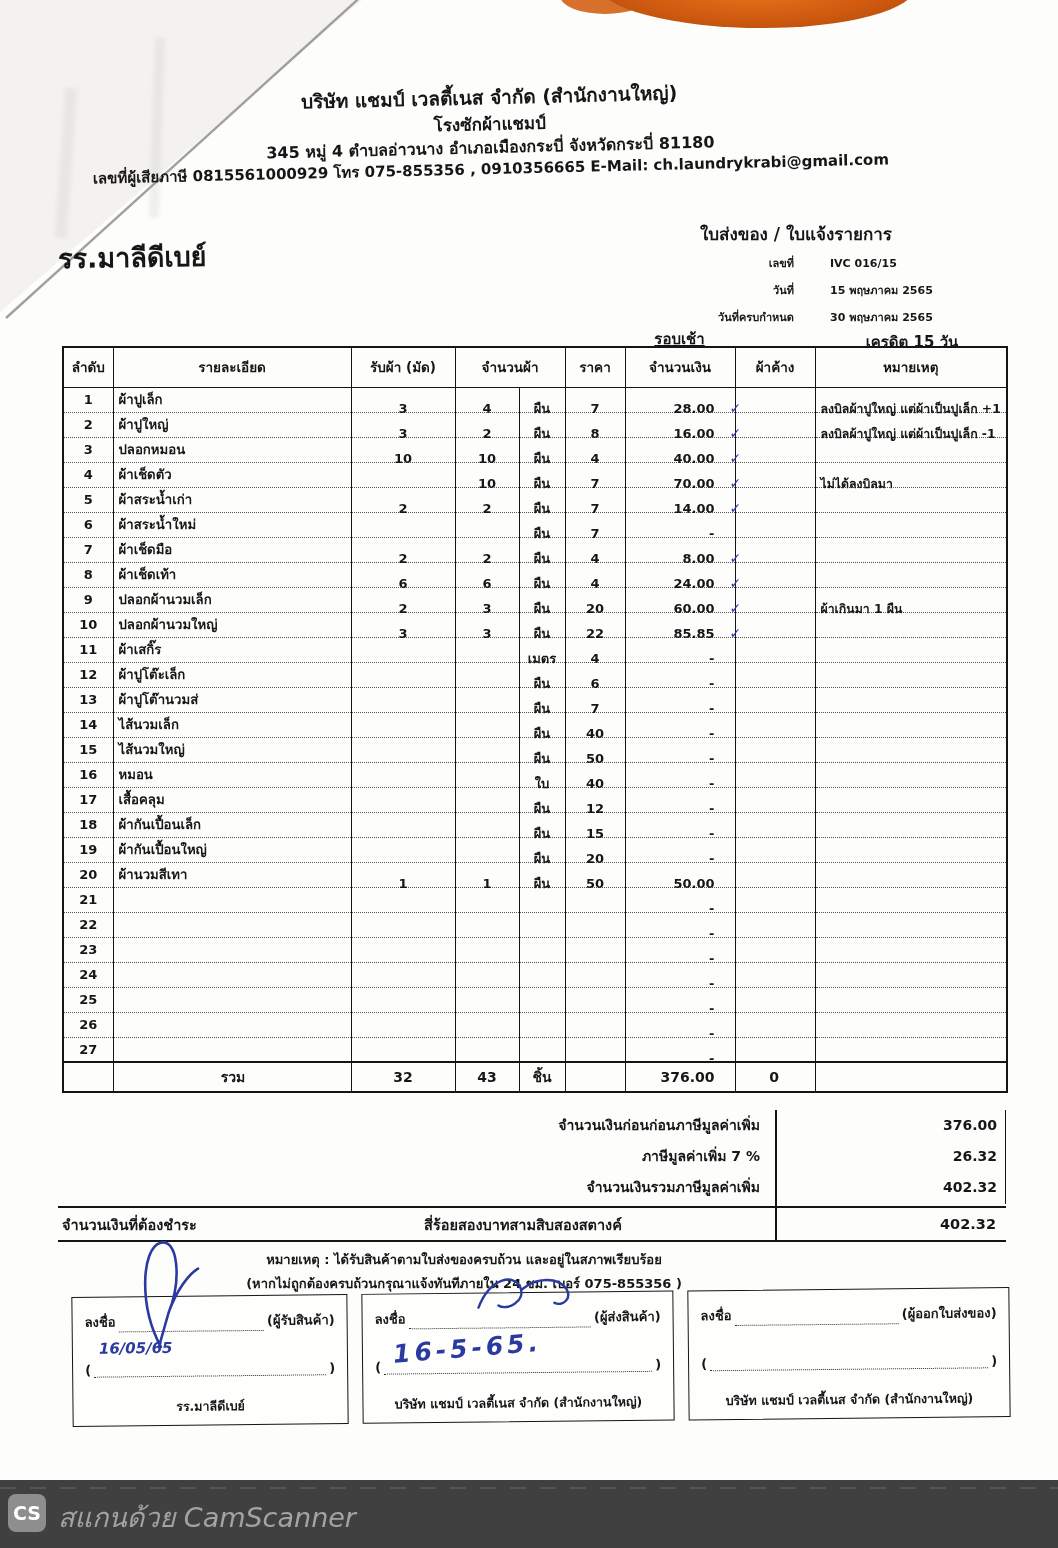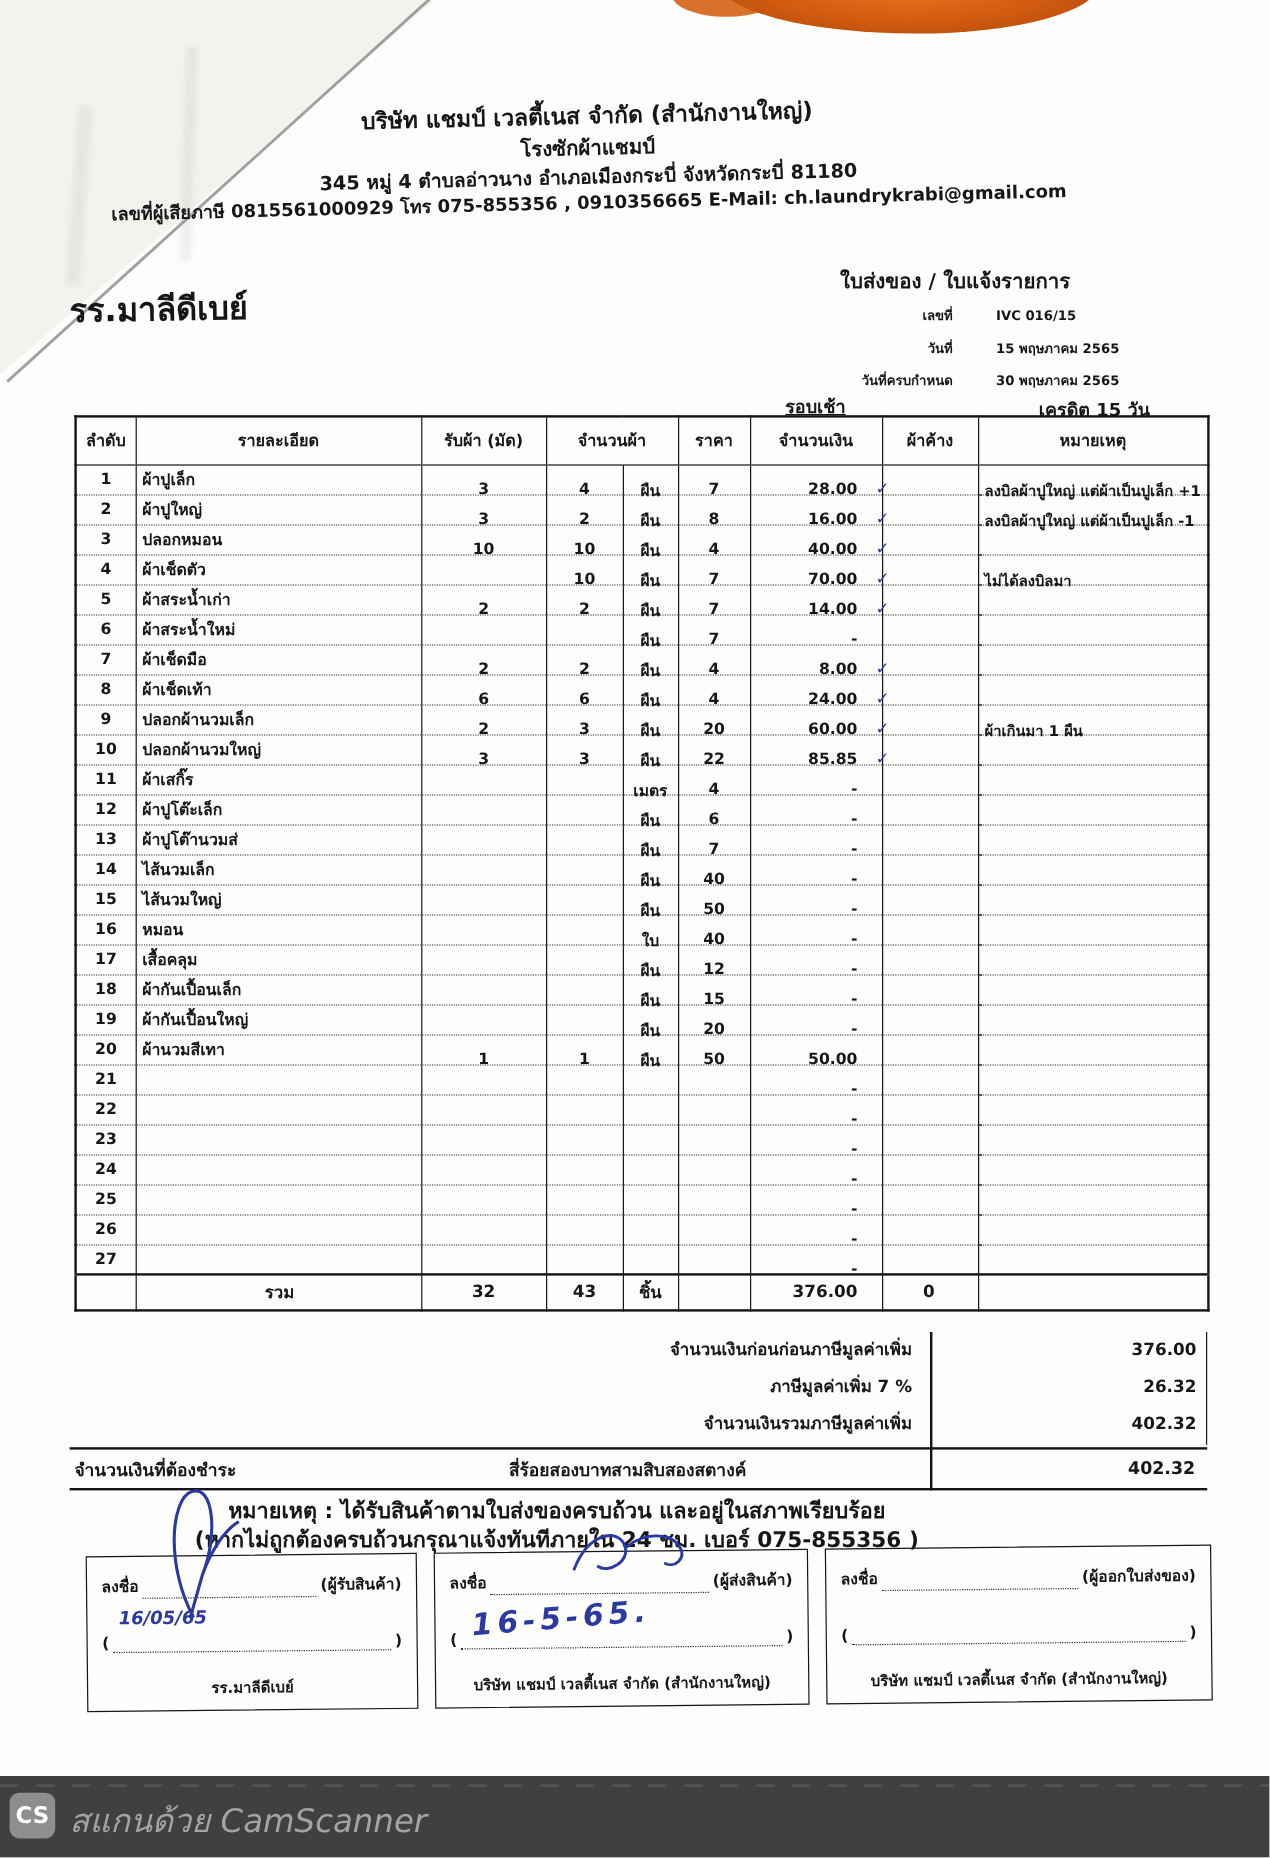"หมายเหตุ :" .notes { font-size: 18px -> 13px }
